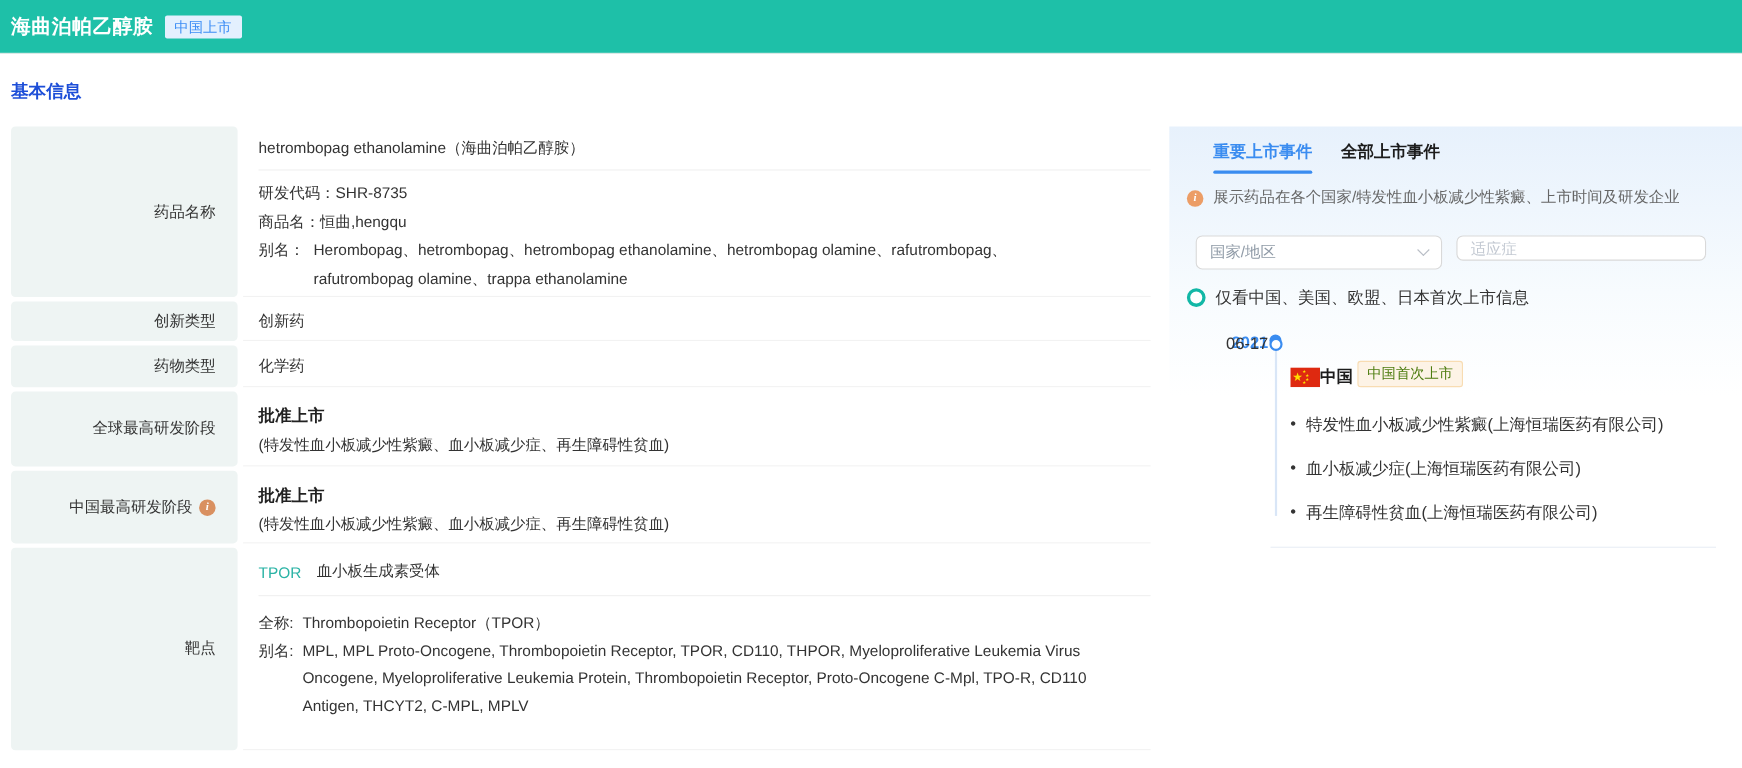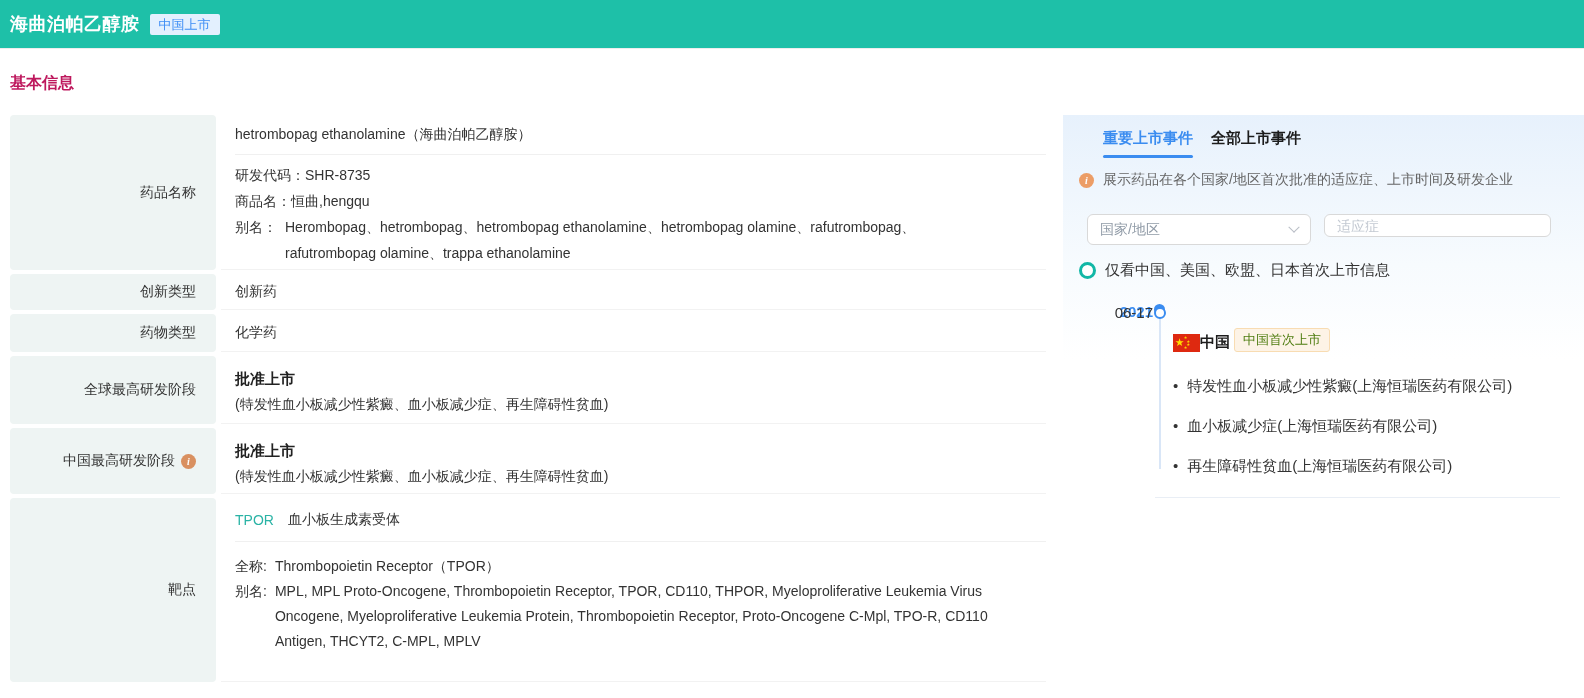"基本信息" .section-title { color: #be185d -> #1d4ed8 }
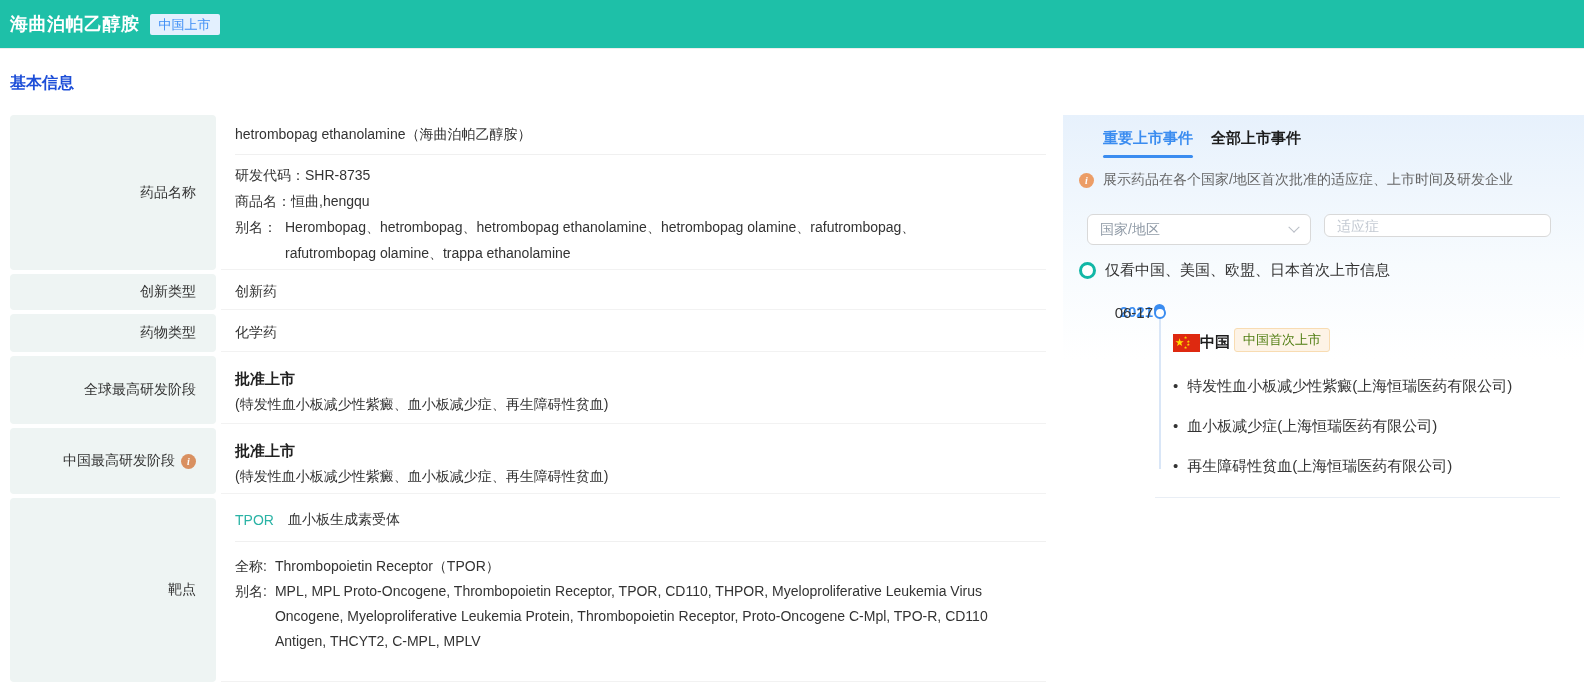"重要上市事件" .tabs { gap: 18px -> 26px }
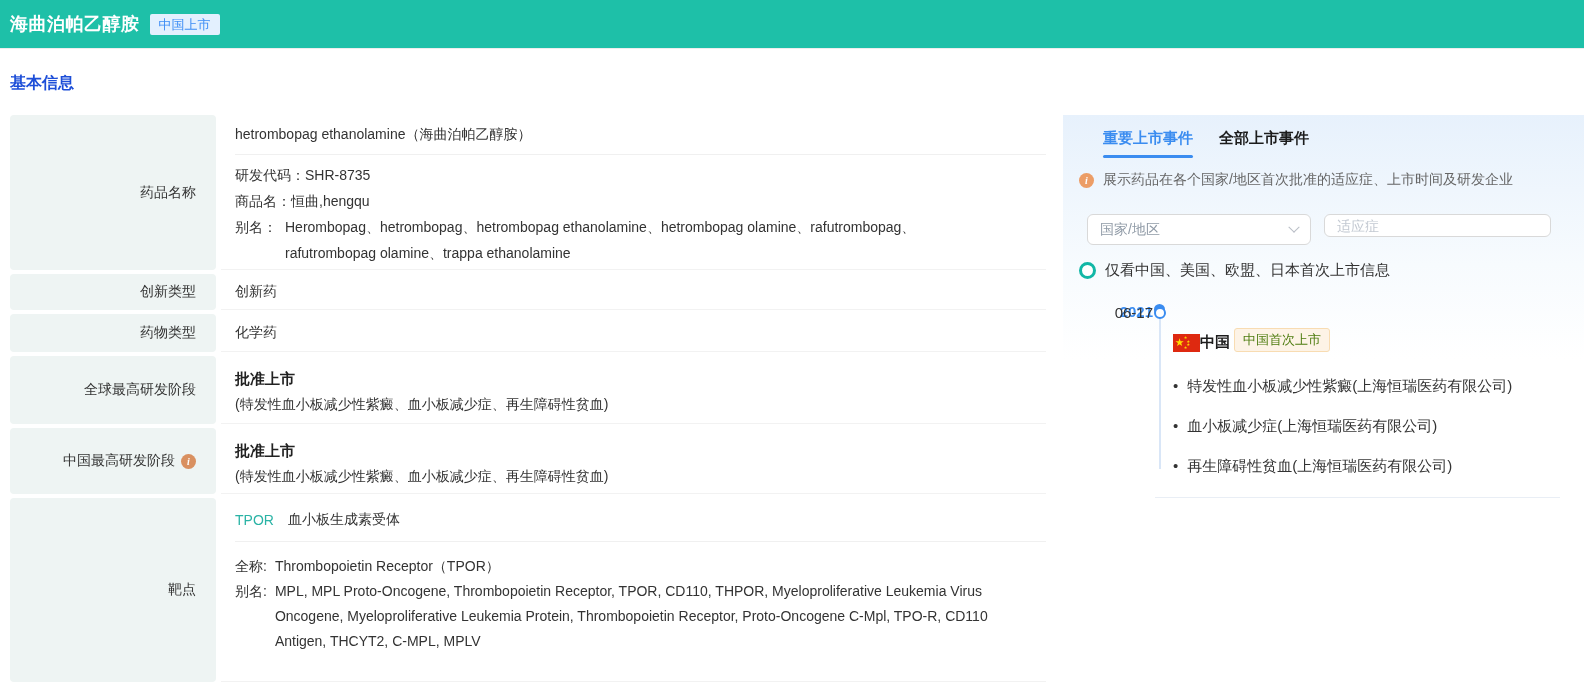"展示药品在各个国家/地区首次批准的适应症、上市时间及研发企业" span { text: /地区首次批准的适应症 -> /特发性血小板减少性紫癜 }
